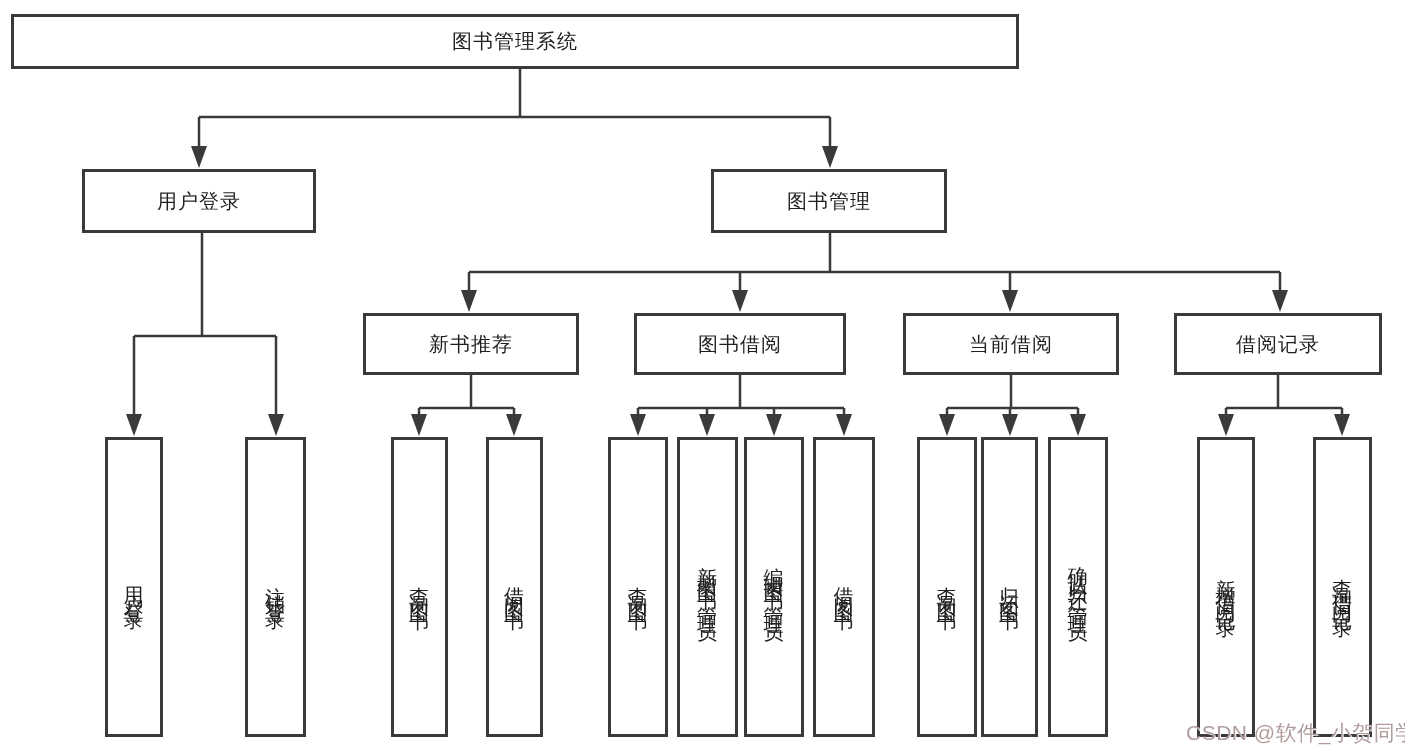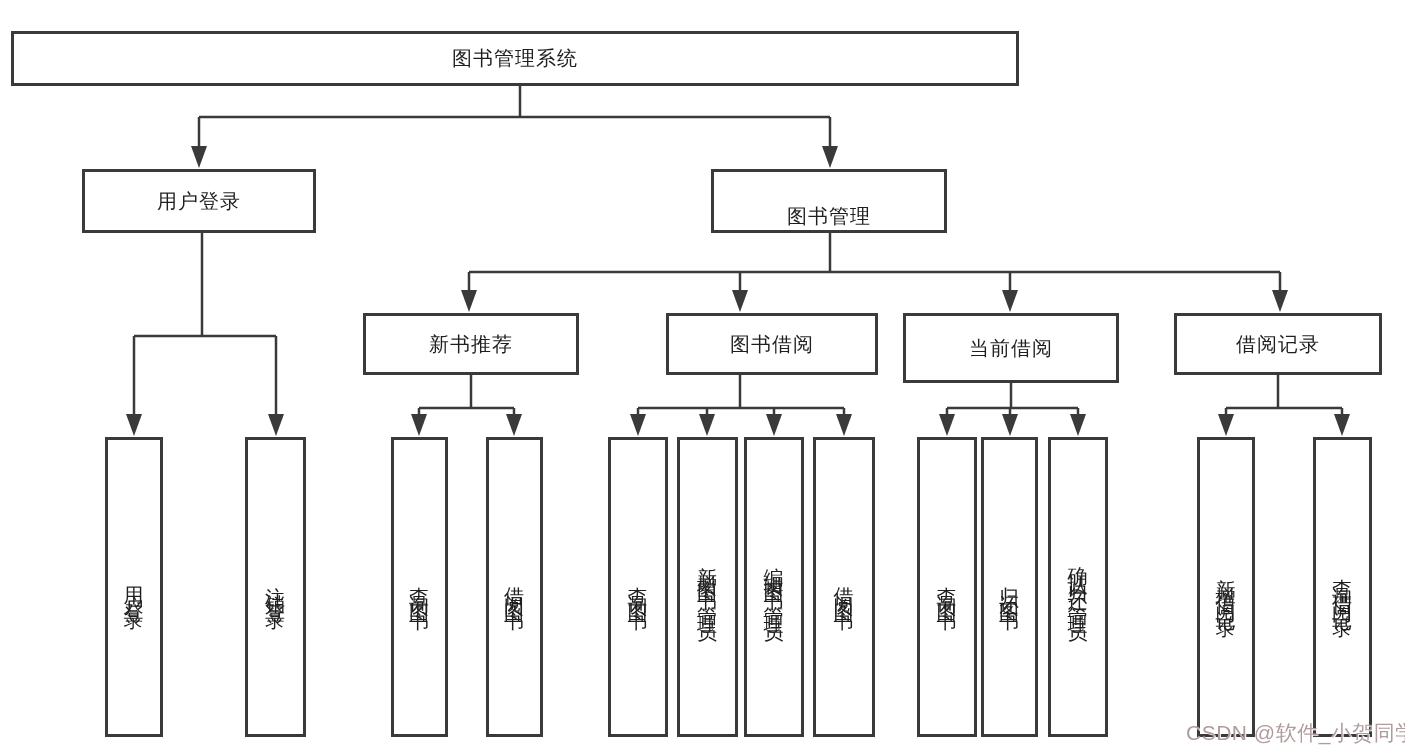"图书管理系统" div.box { margin-top: 17px -> none }
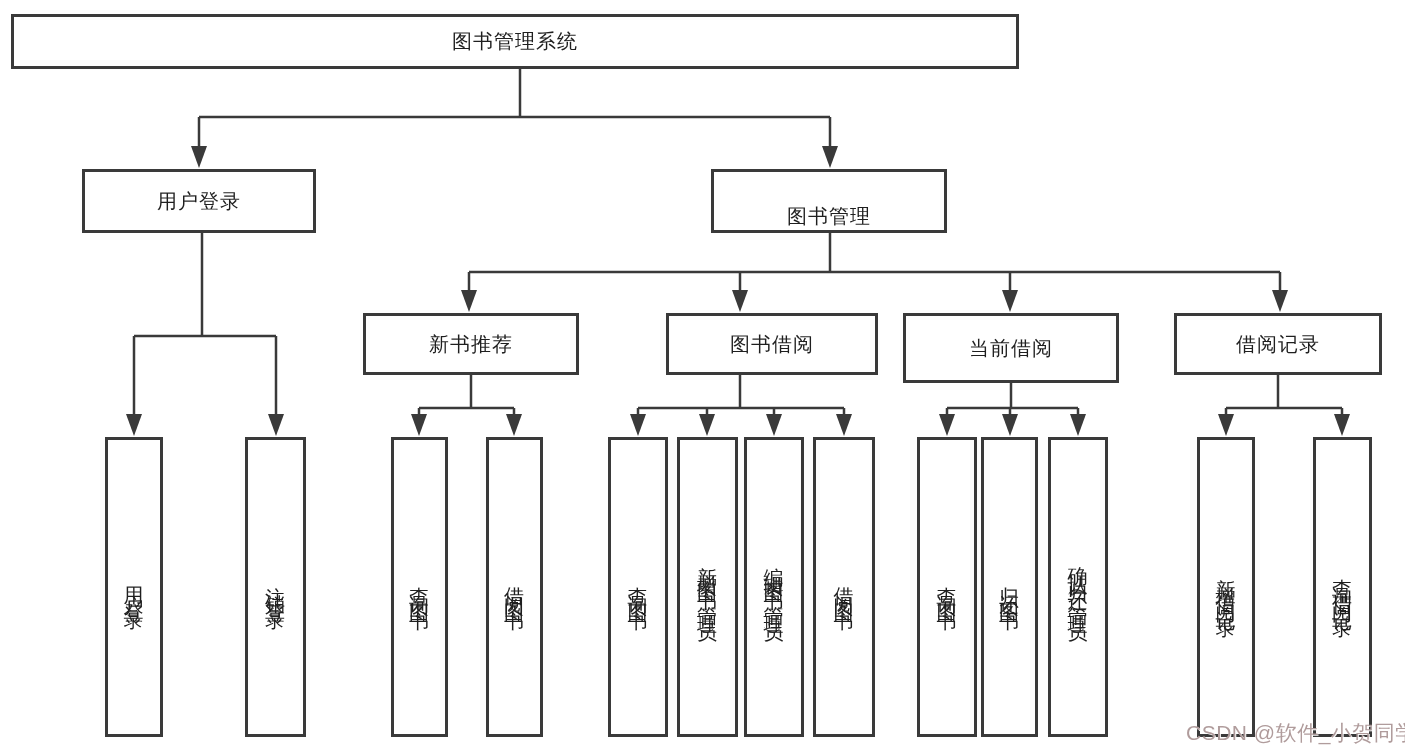"图书管理" div.box { align-items: flex-end -> none }
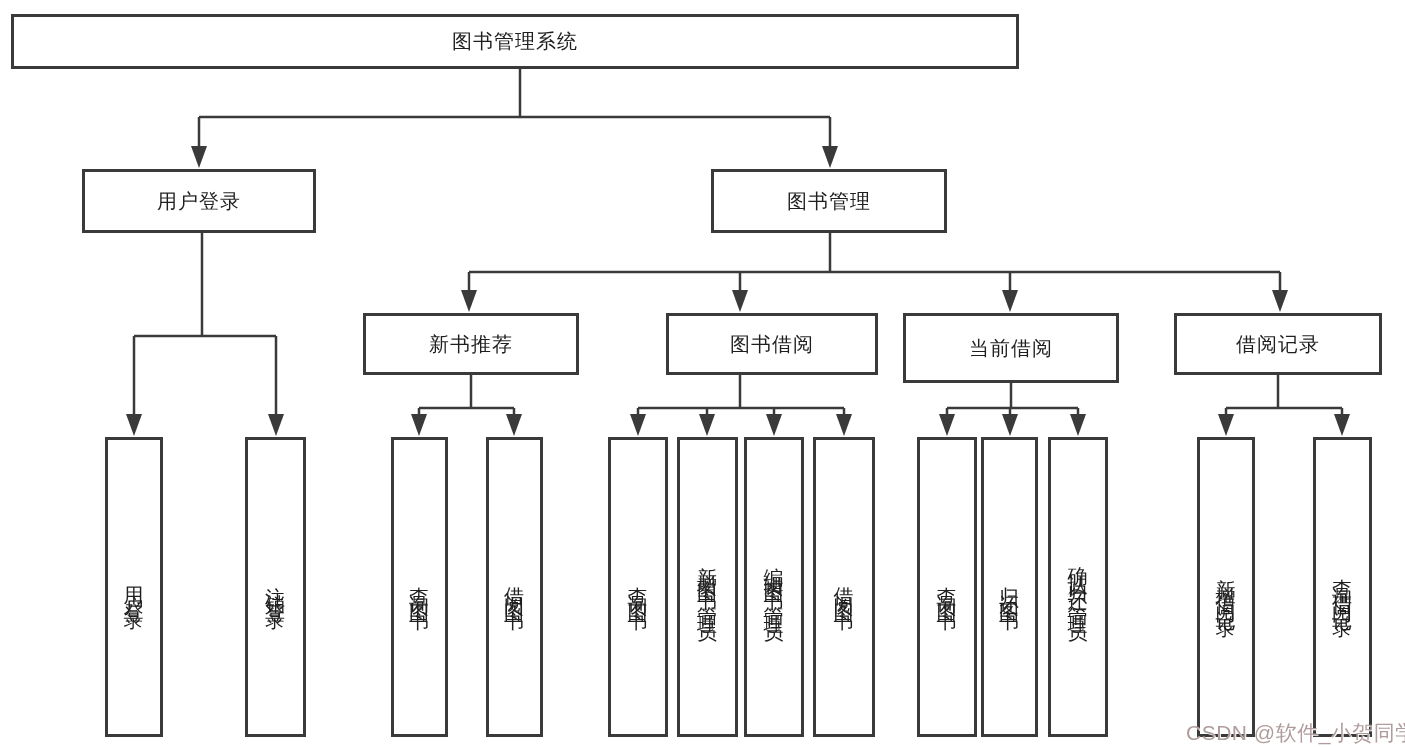"图书借阅" div.box { margin-left: 32px -> none }
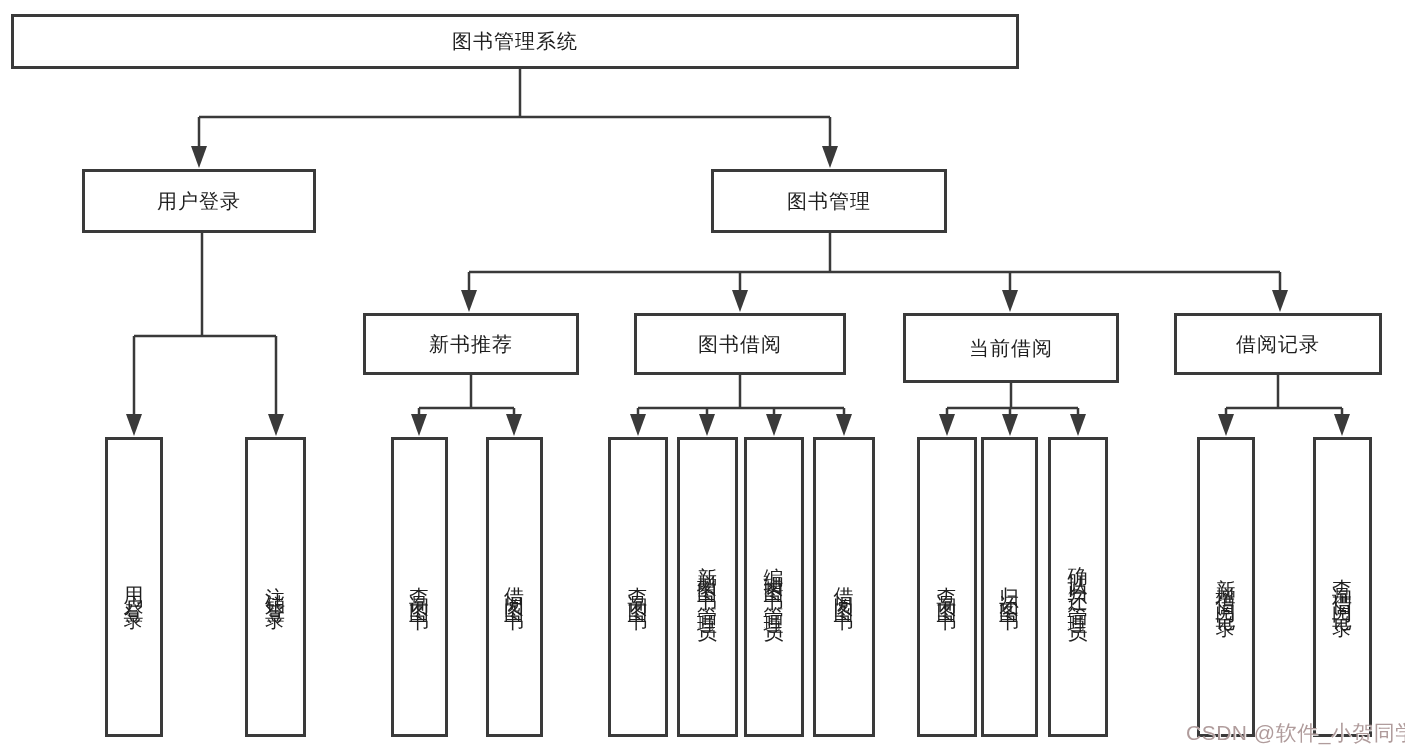"当前借阅" div.box { height: 70px -> 62px }
